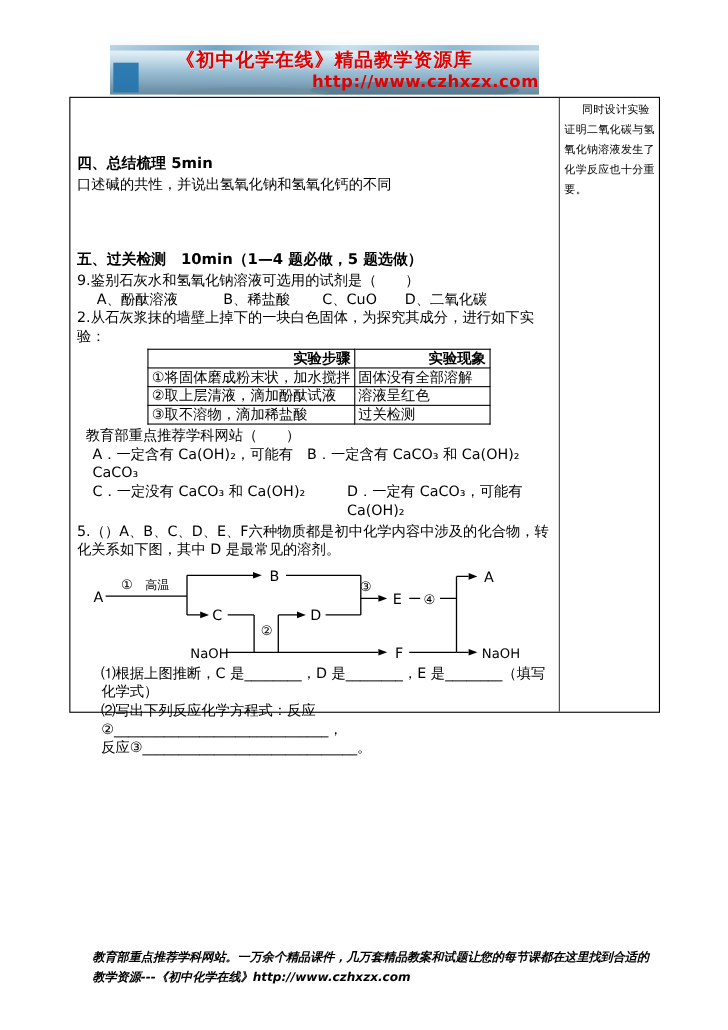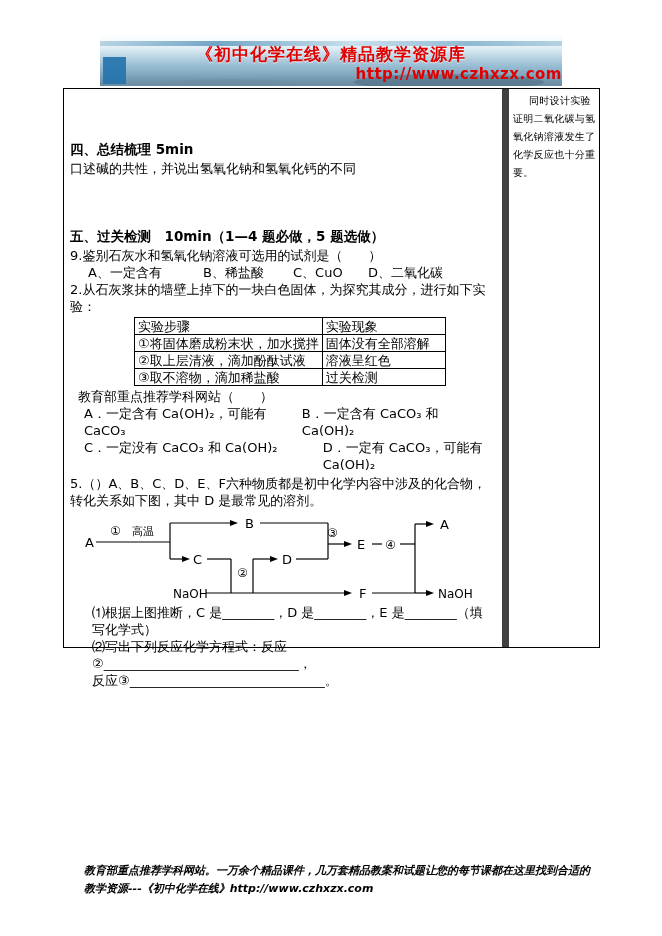"《初中化学在线》精品教学资源库" .banner { width: 462px -> 390px }
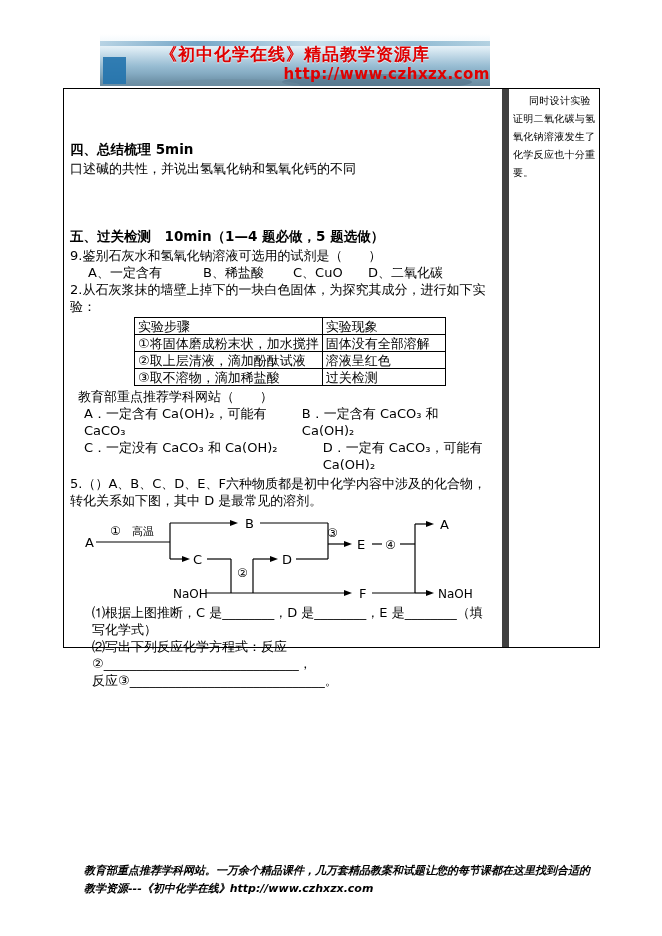"四、总结梳理 5min" .main { border-right: 7px solid #404040 -> 1px solid #404040 }
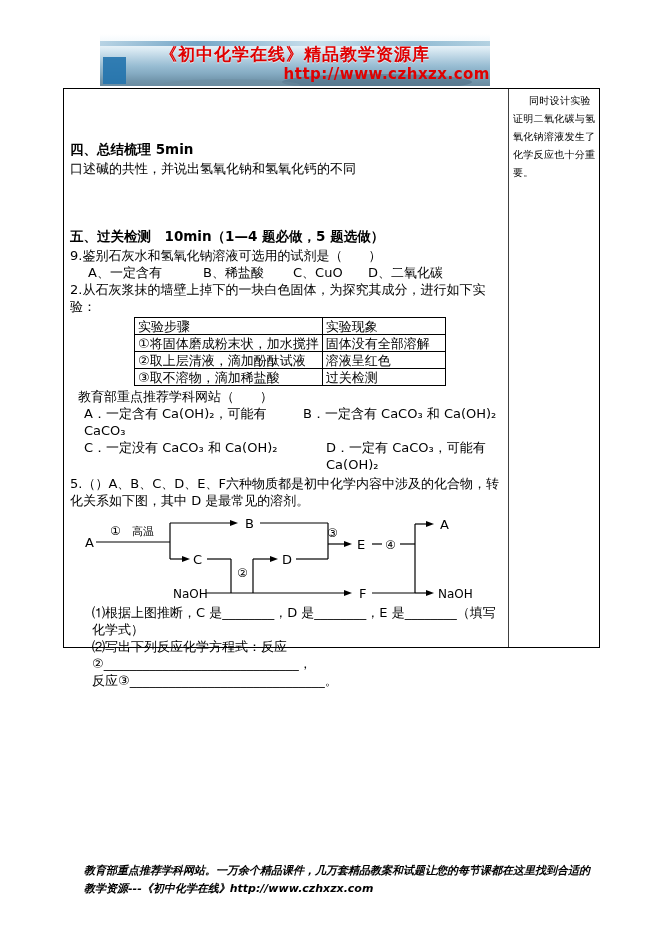"A、一定含有" span { text: 一定含有 -> 酚酞溶液 }
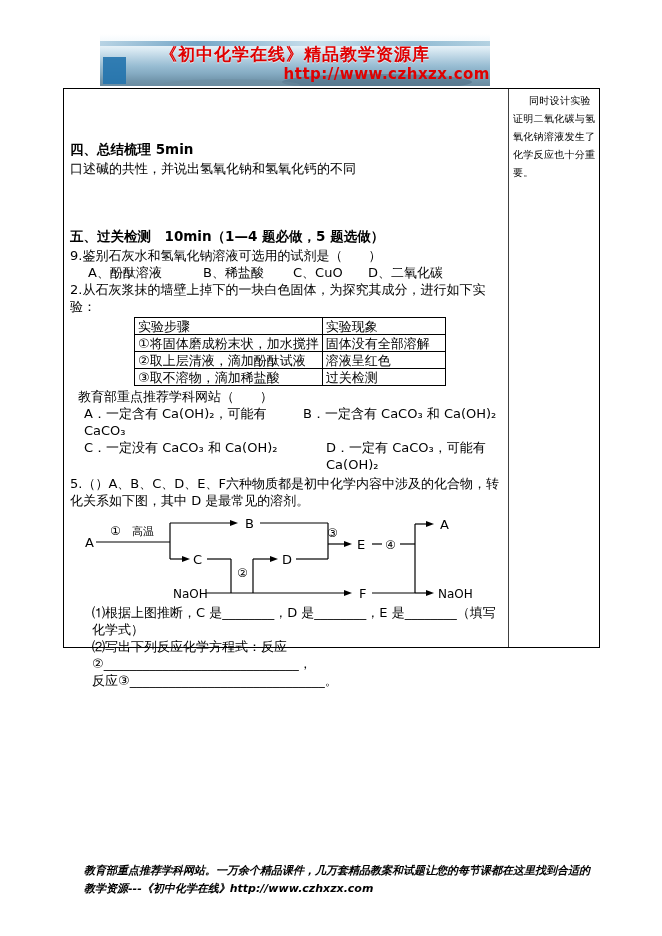"实验步骤" table.exp th { font-weight: normal -> bold; text-align: left -> right }
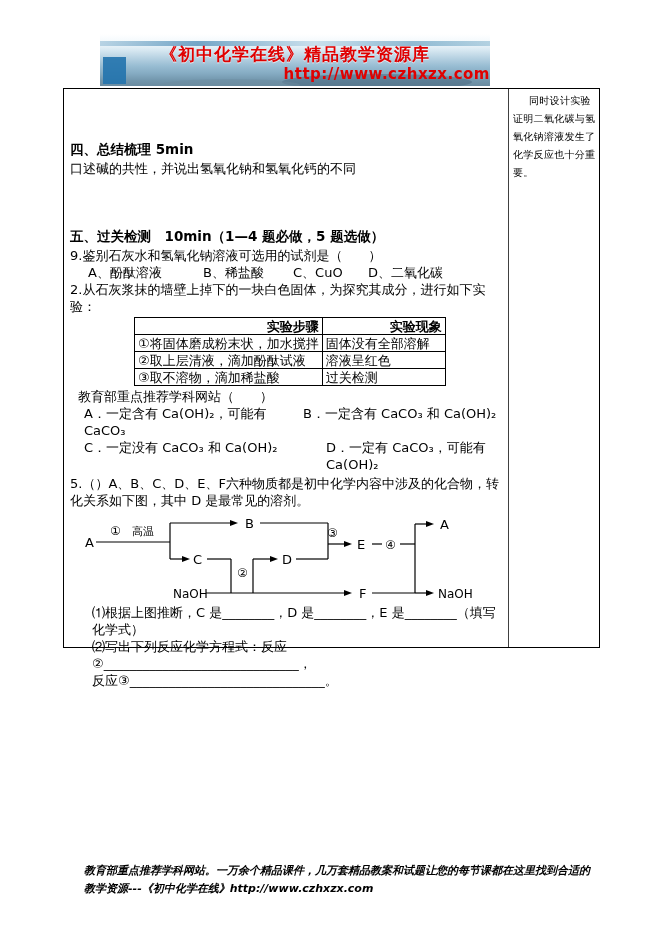"A．一定含有 Ca(OH)₂，可能有 CaCO₃" .optrow { gap: 24px -> none }
